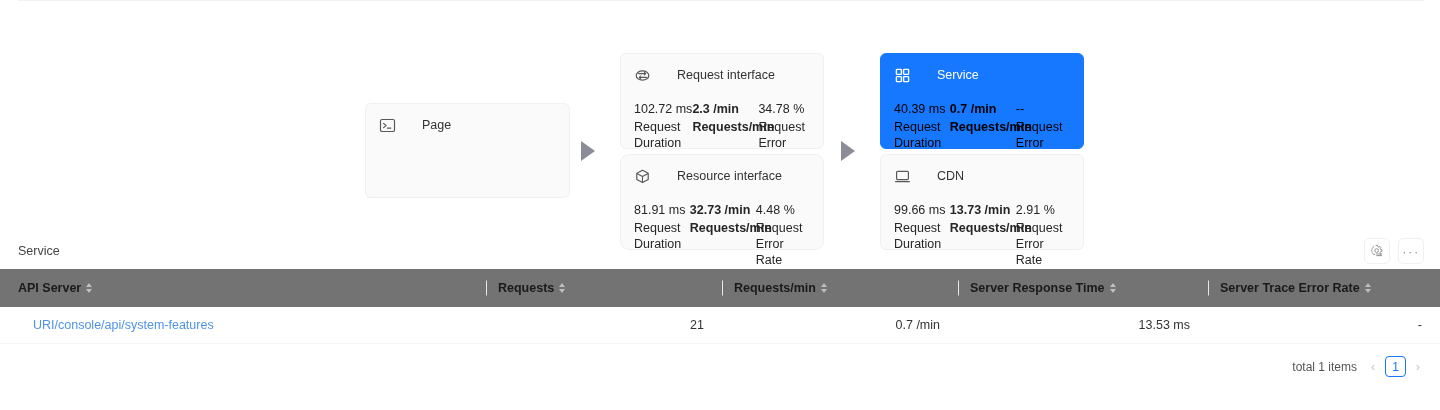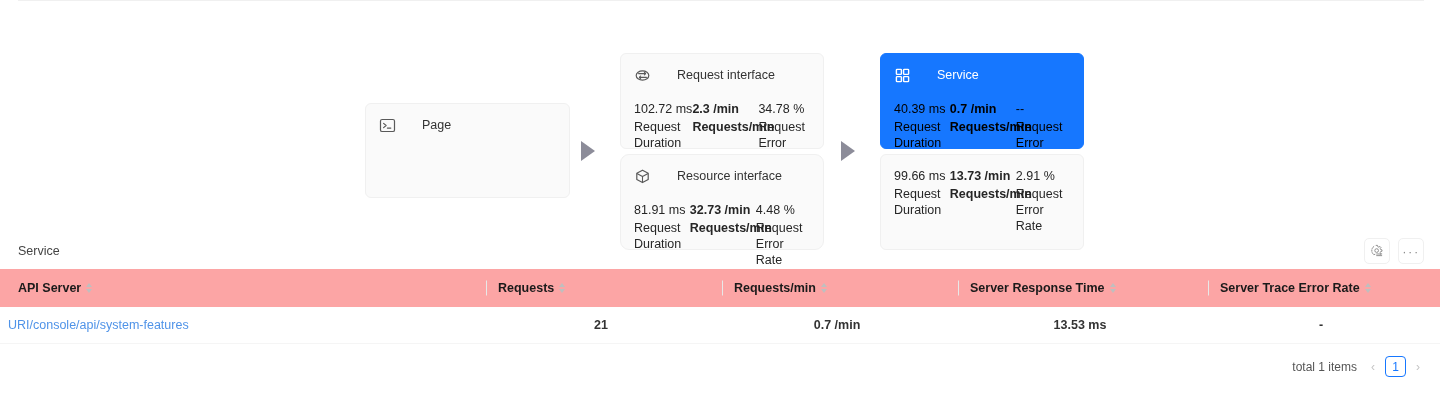"CDN" div.card-head { html: none -> <div> <span> <svg> <rect></rect> <path></path> </svg> </span> <span>CDN</span> </div> }
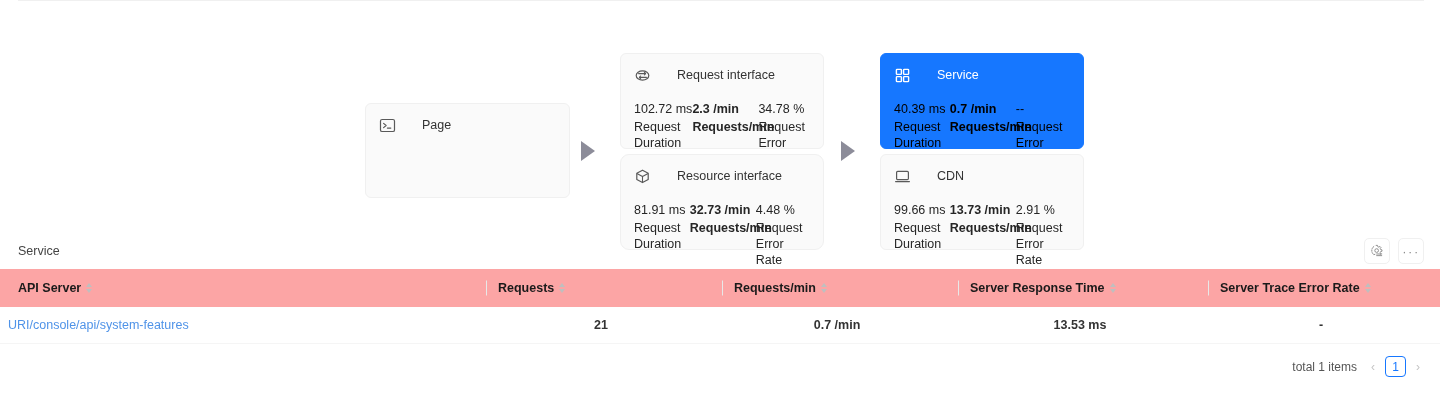"API Server" thead tr { background: #fca5a5 -> #737373 }
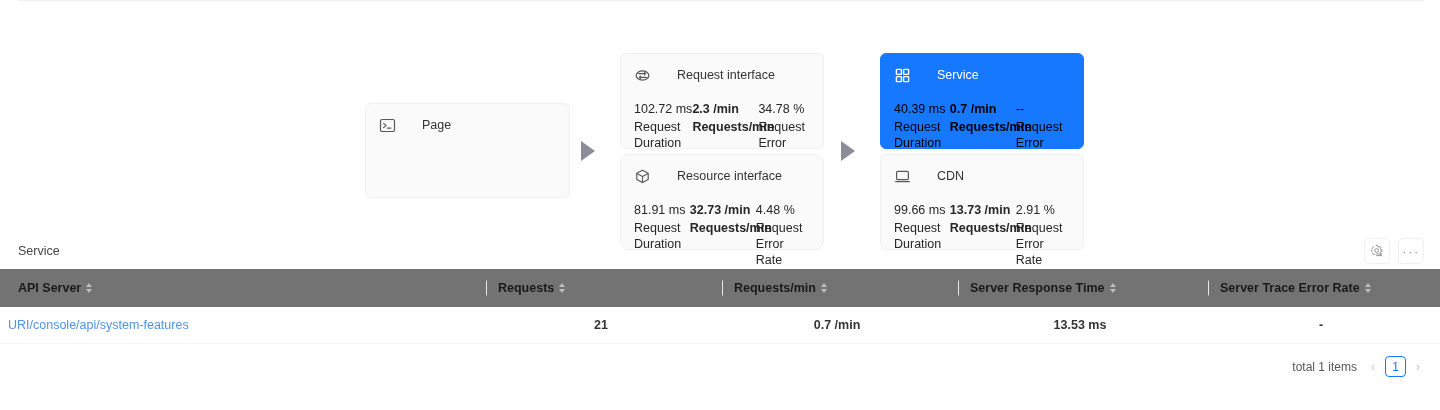"URI/console/api/system-features" td.l { padding-left: 8px -> 33px }
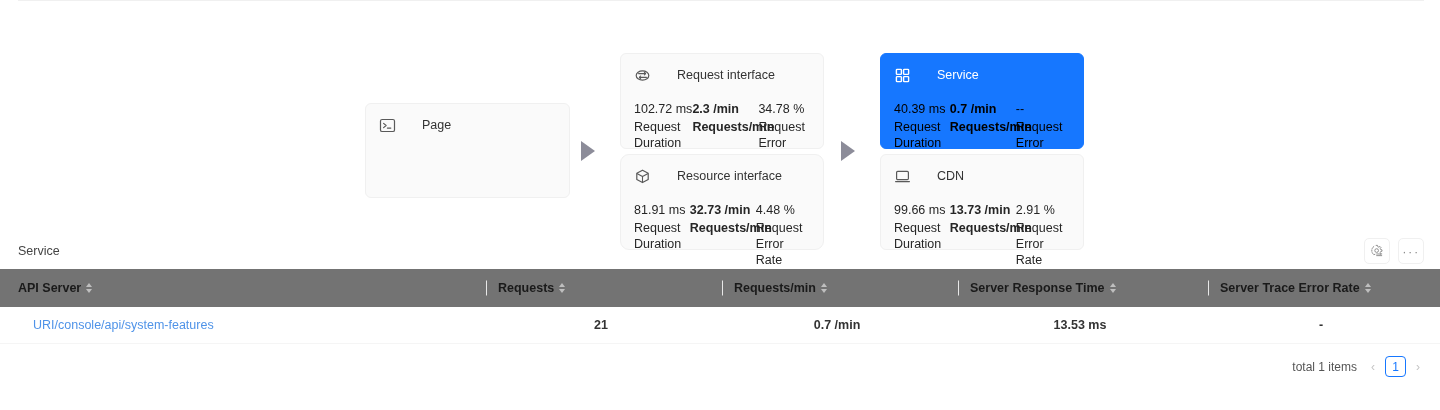"21" td.r { font-weight: bold -> none; text-align: center -> right }
